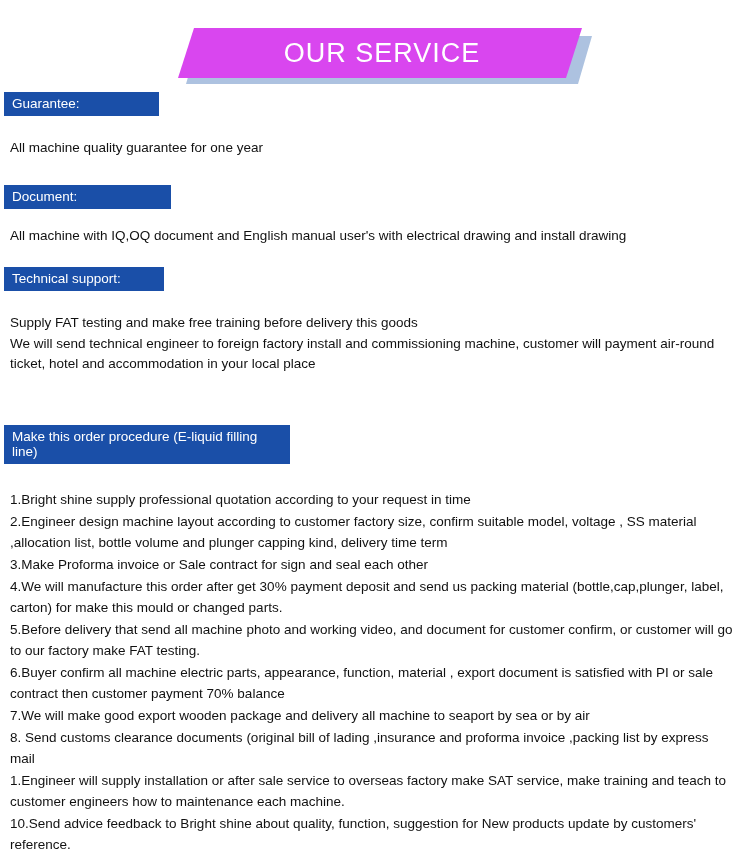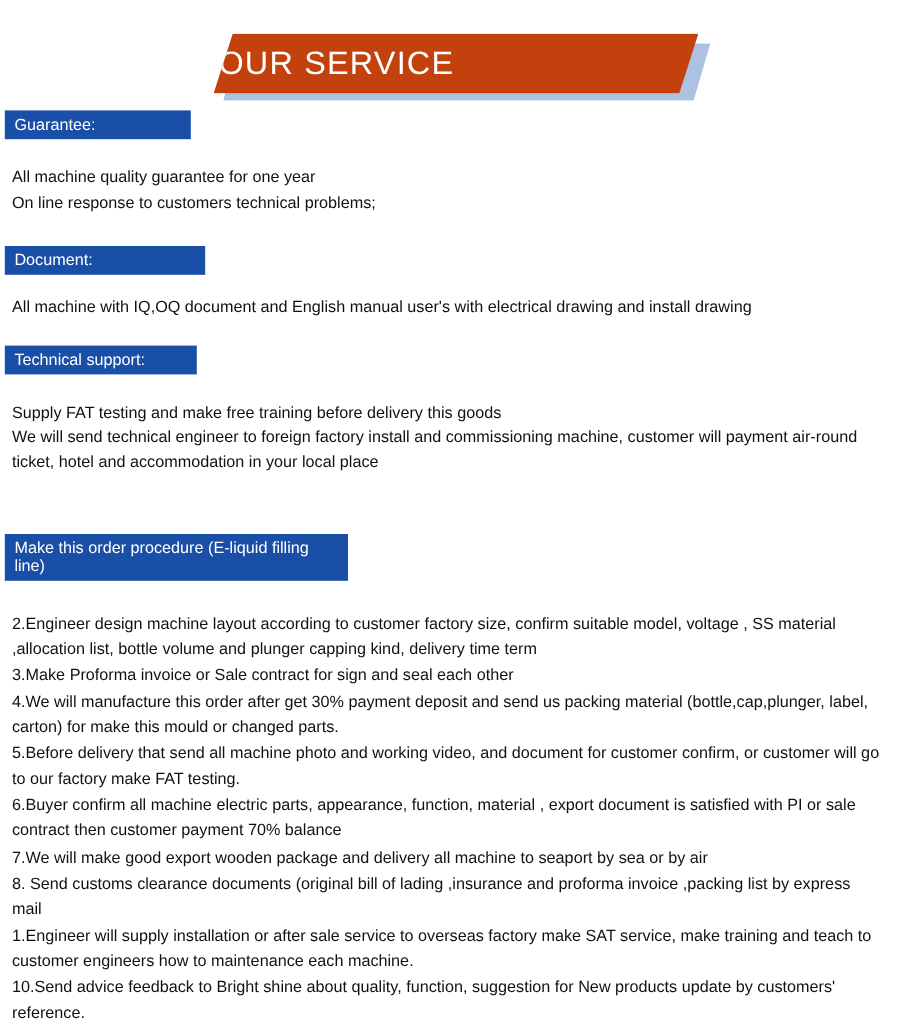"OUR SERVICE" .banner { background: #c2410c -> #d946ef; justify-content: flex-start -> center }
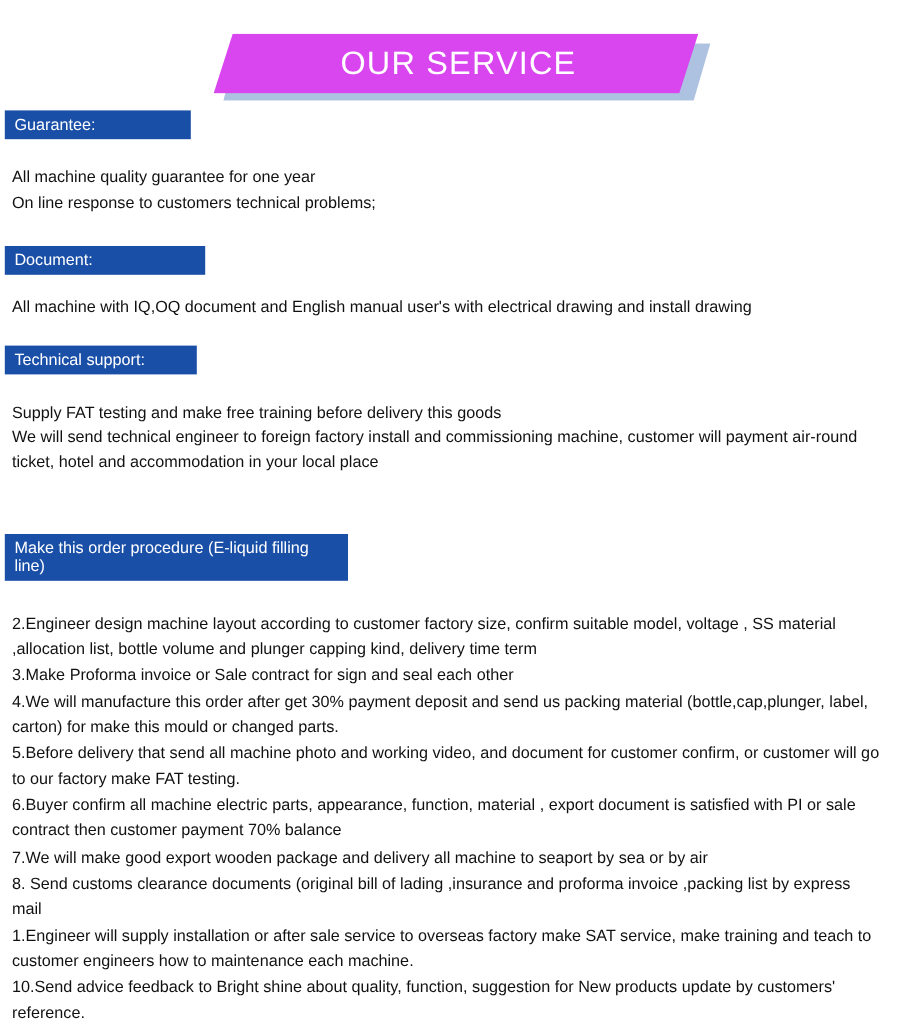"On line response to customers" p { html: <p>On line response to customers technical problems;</p> -> none }
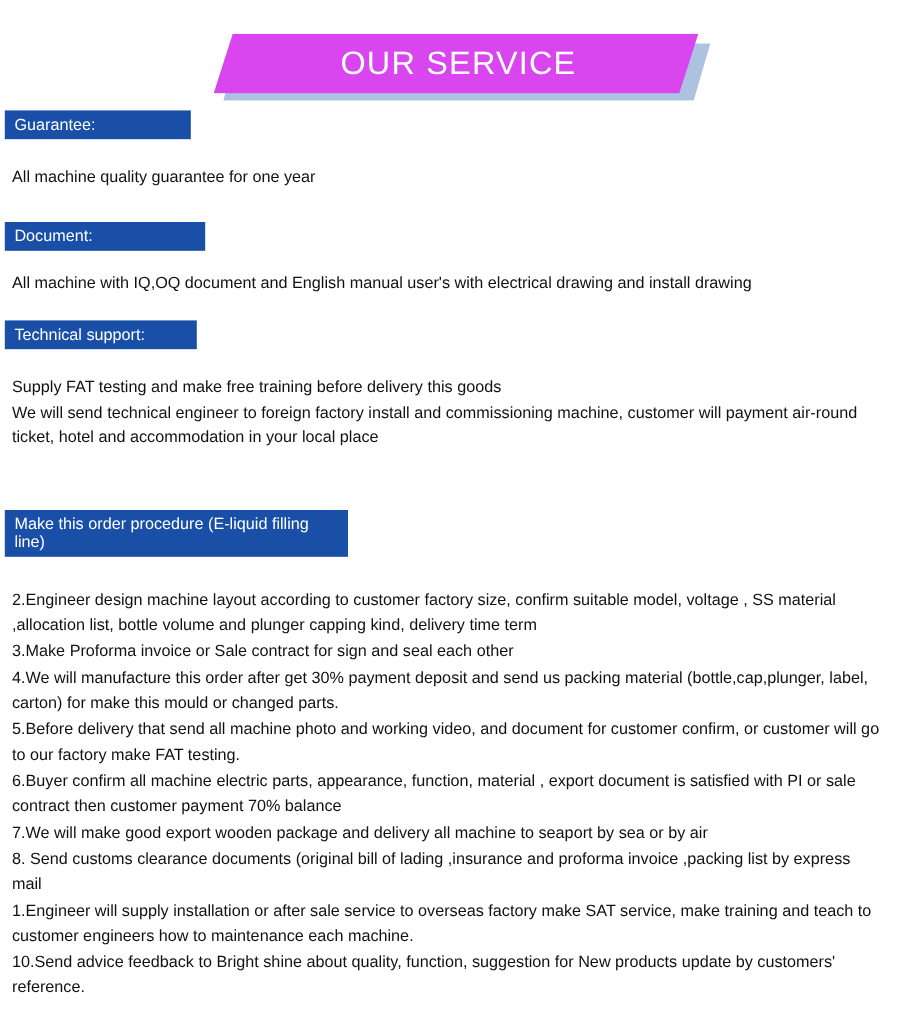"1.Bright shine supply professional" p { html: none -> <p>1.Bright shine supply professional quotation according to your request in time</p> }
